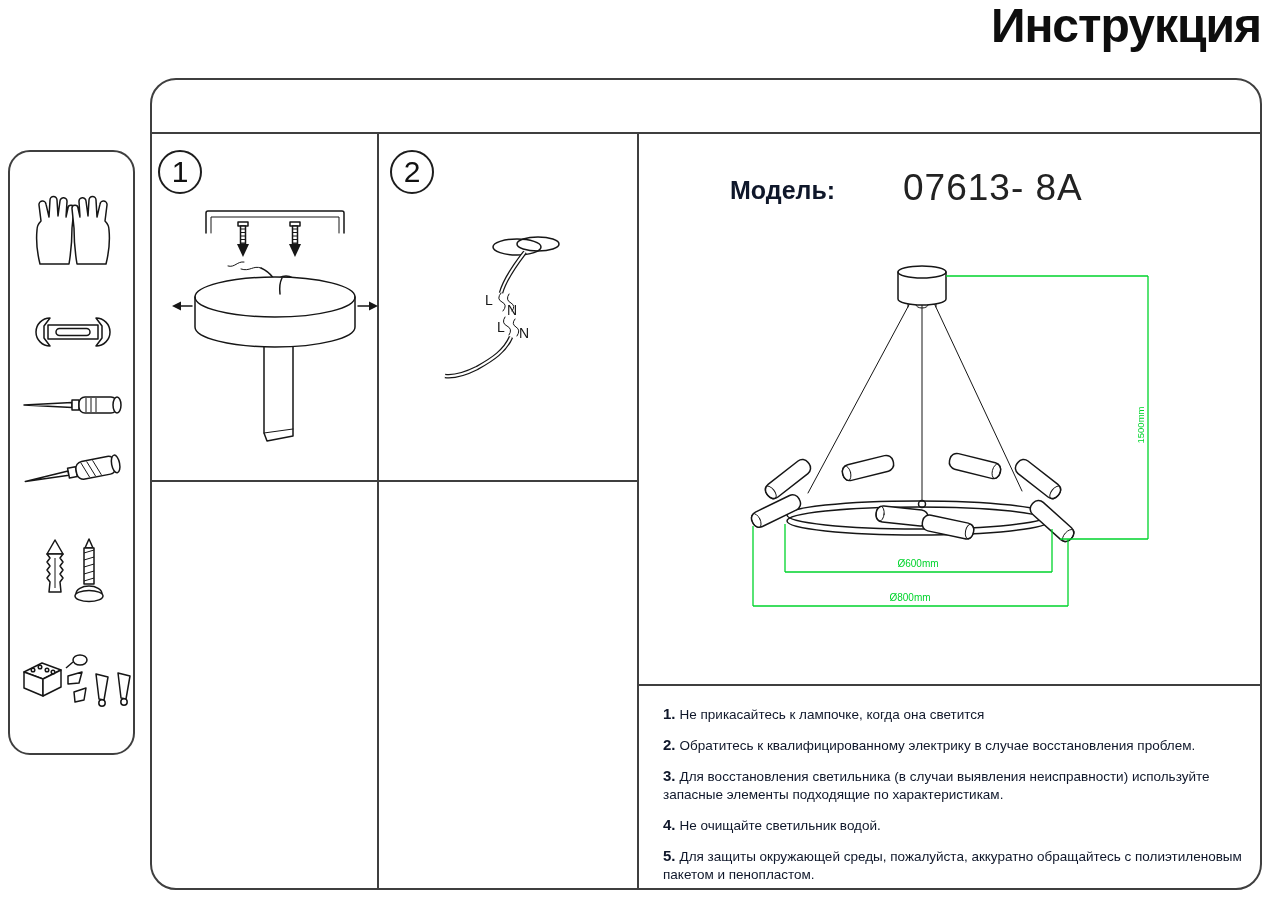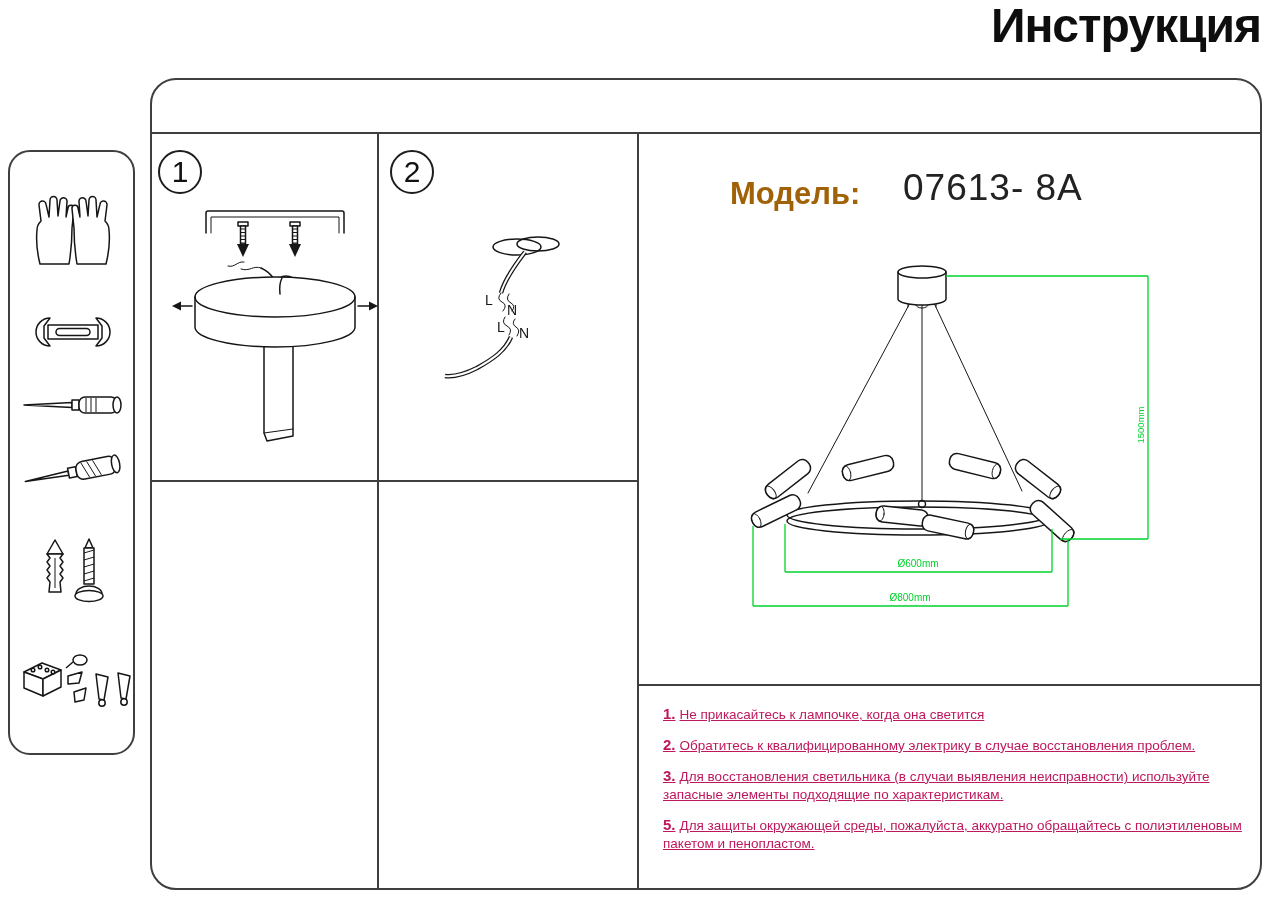"Модель:" .model-label { color: #a16207 -> #0f172a; font-size: 31px -> 25px }
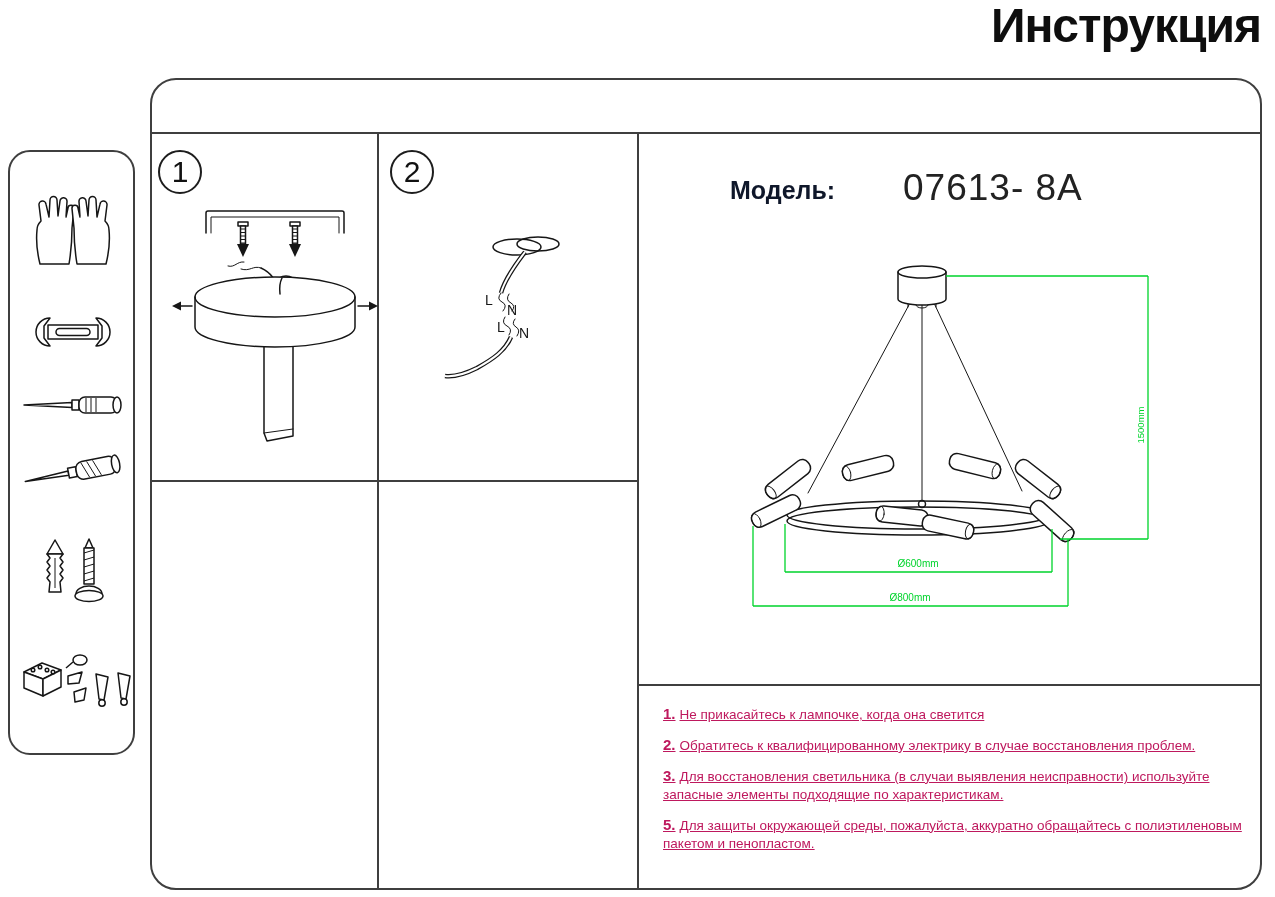"1. Не прикасайтесь к лампочке," .instructions { color: #be185d -> #0f172a; text-decoration: underline -> none }
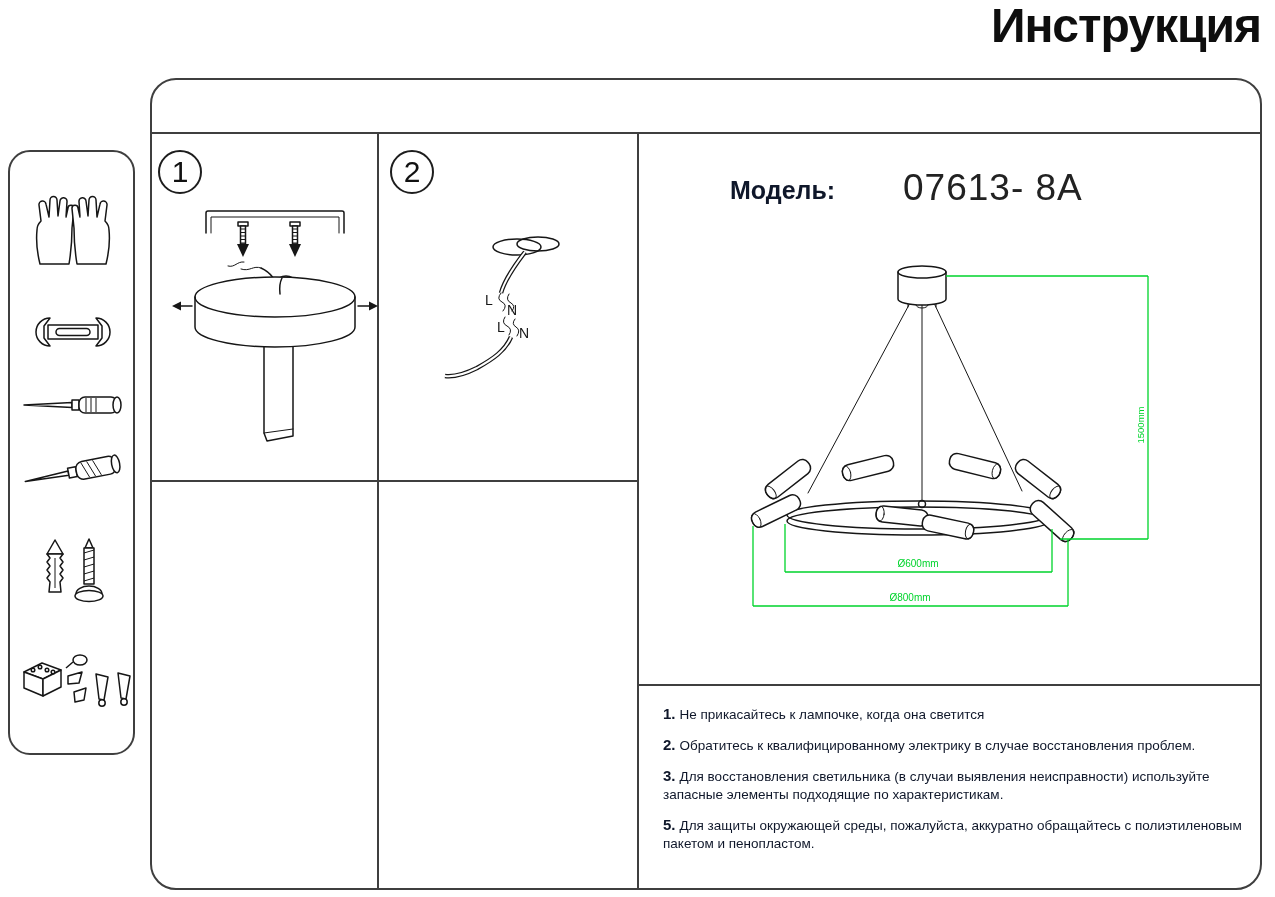"4. Не очищайте светильник водой." div.item { html: none -> <div> <span>4.</span><span>Не очищайте светильник водой.</span> </div> }
